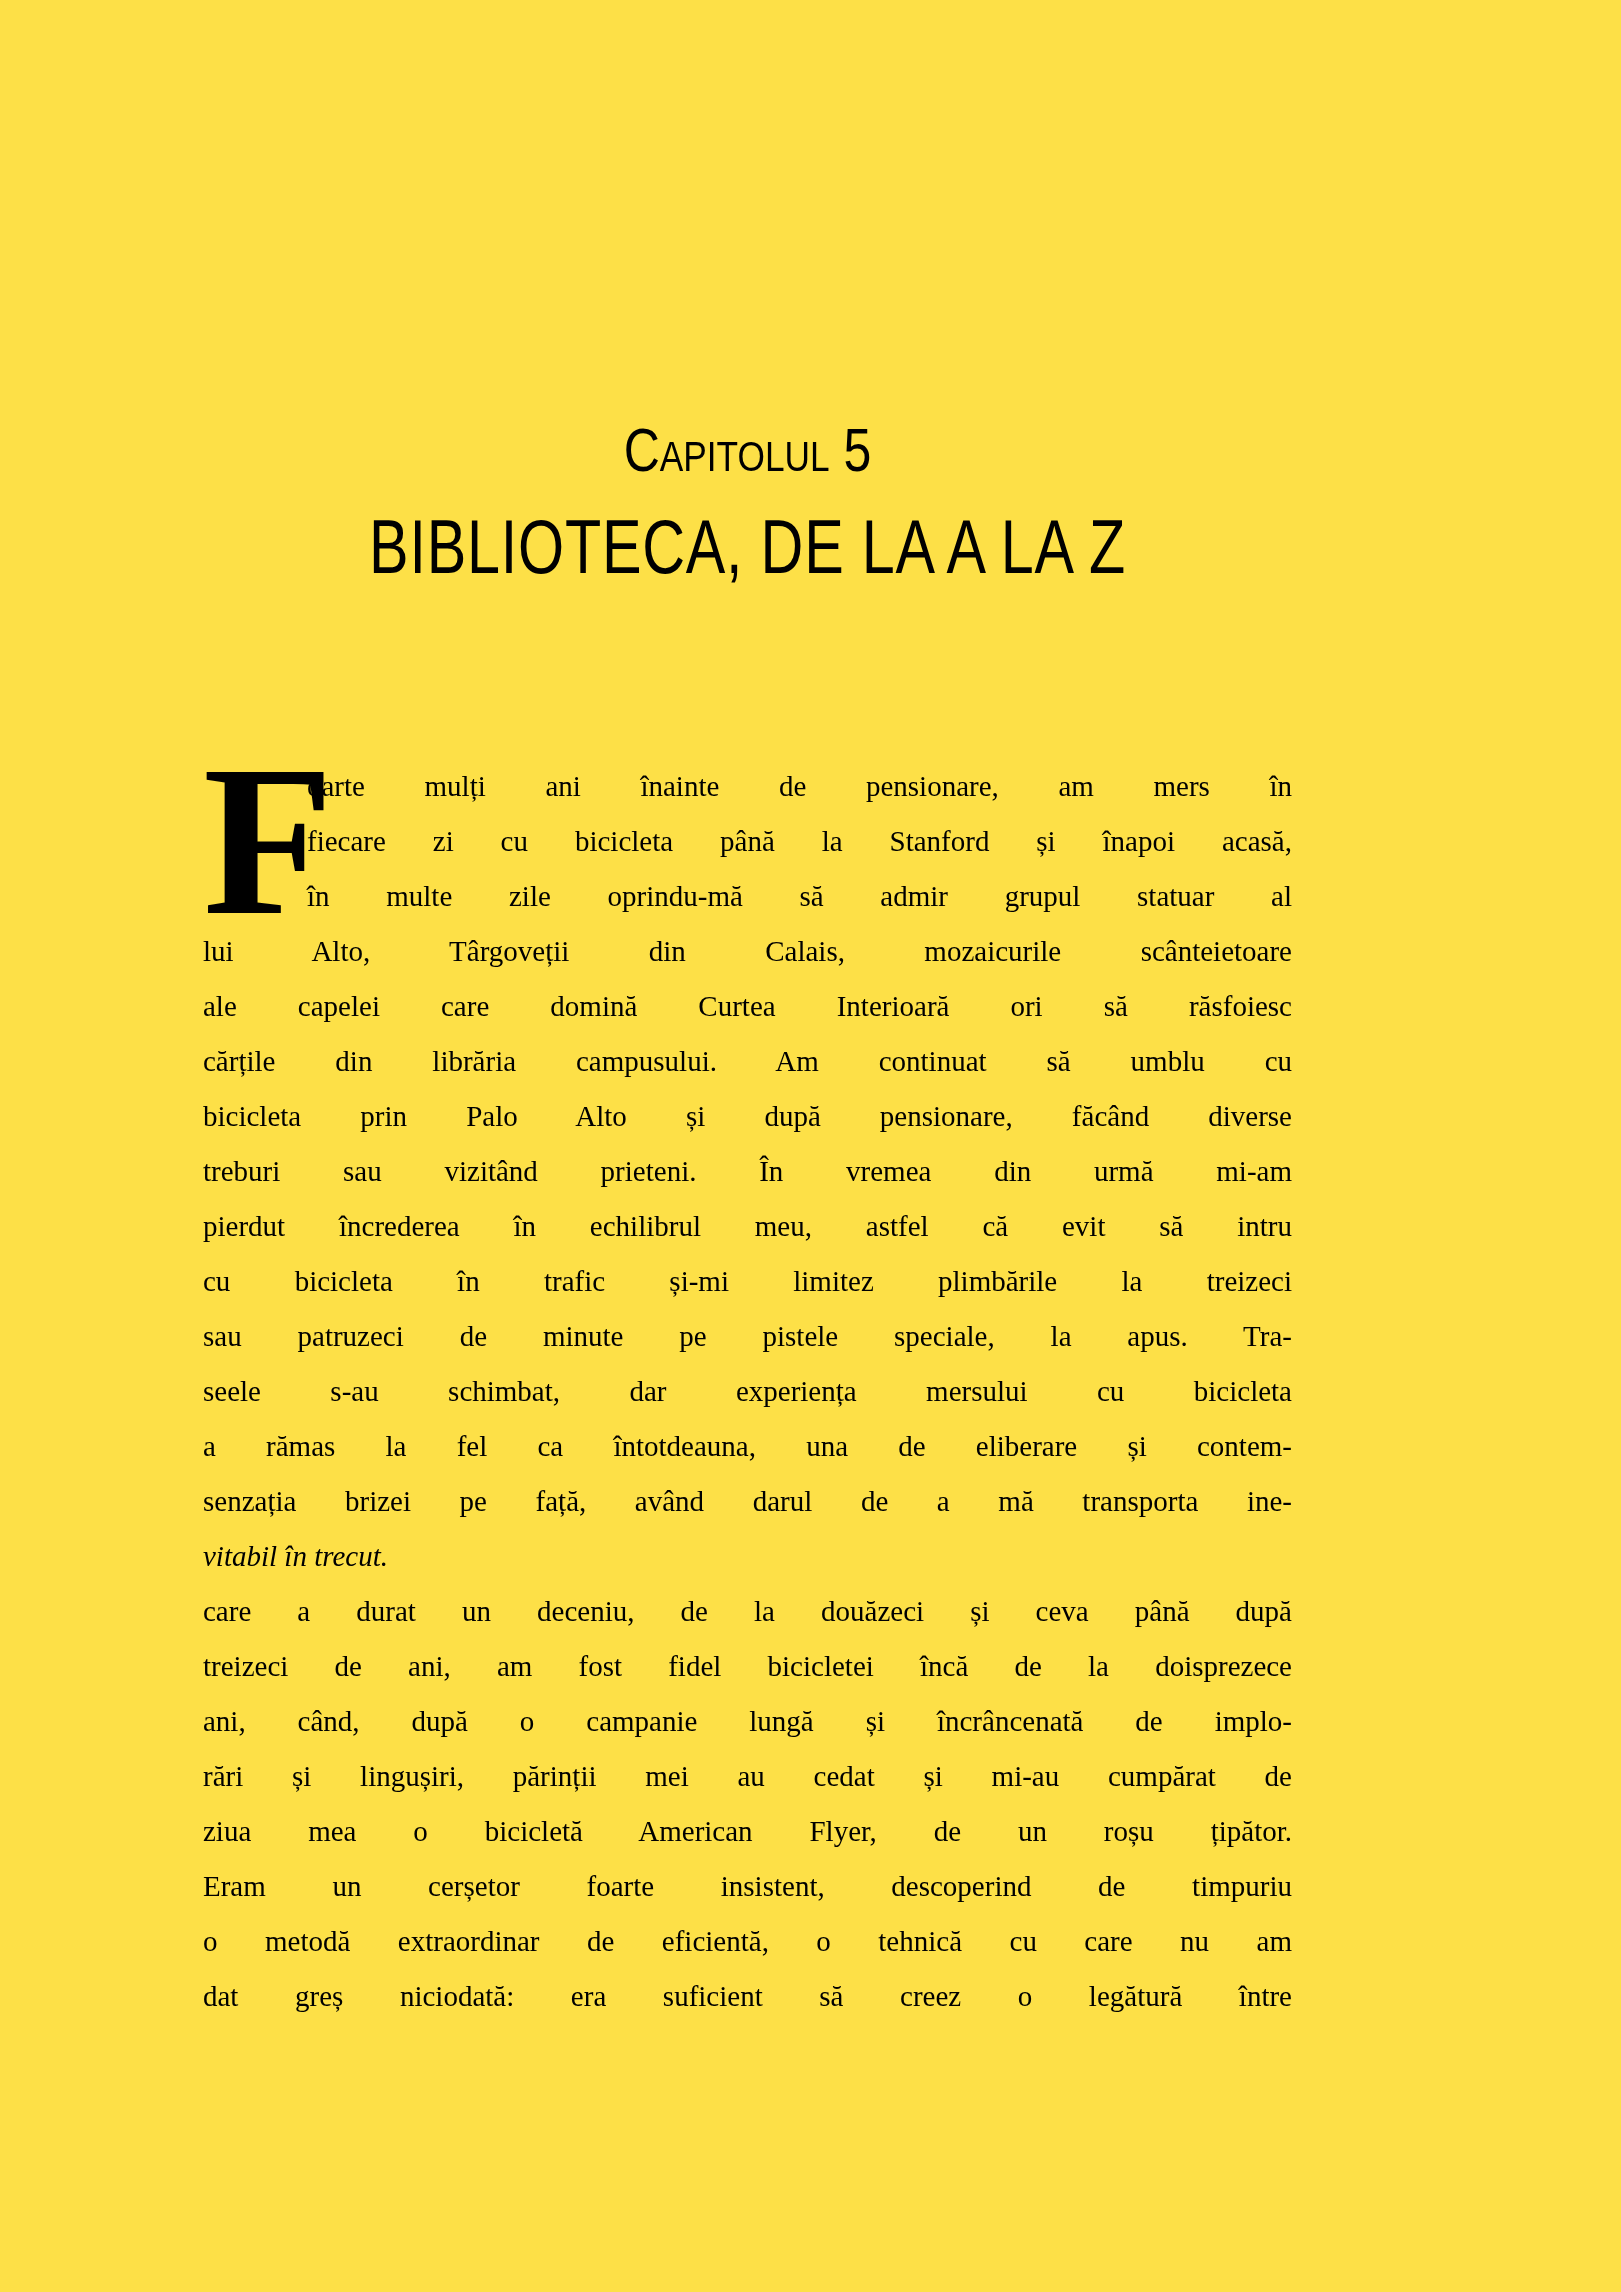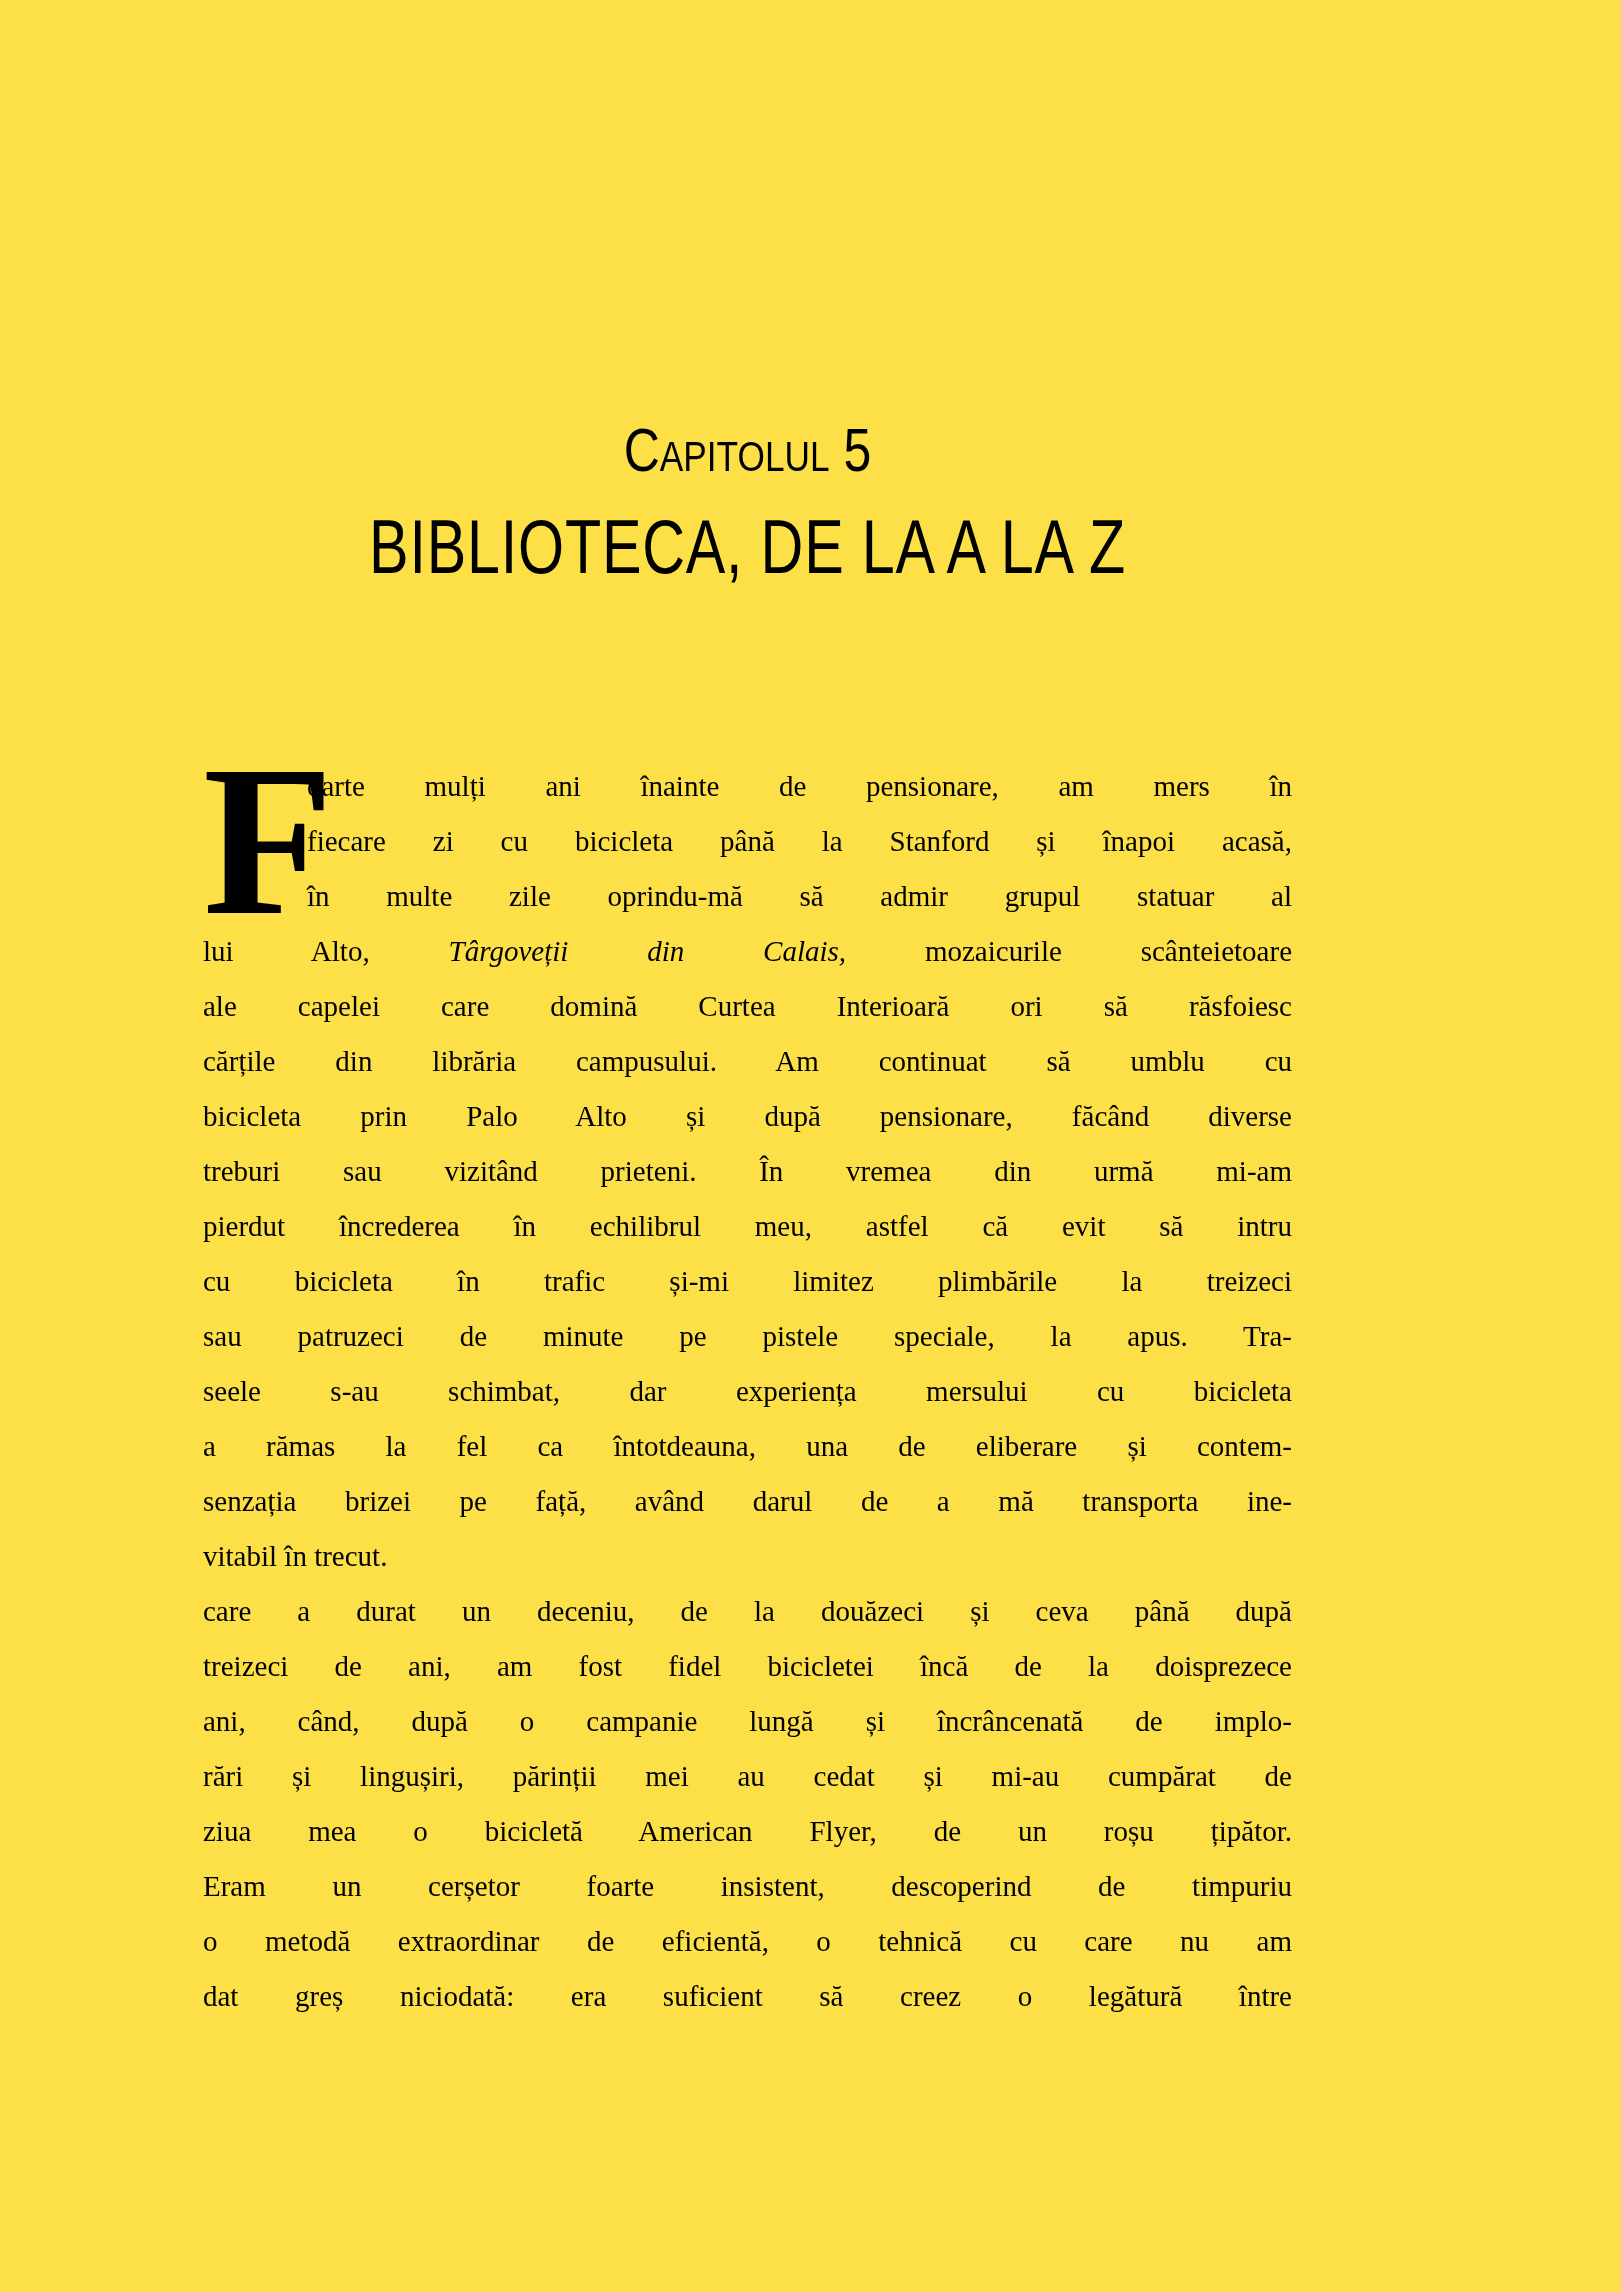"Târgoveții din Calais," .italic { font-style: italic -> none }
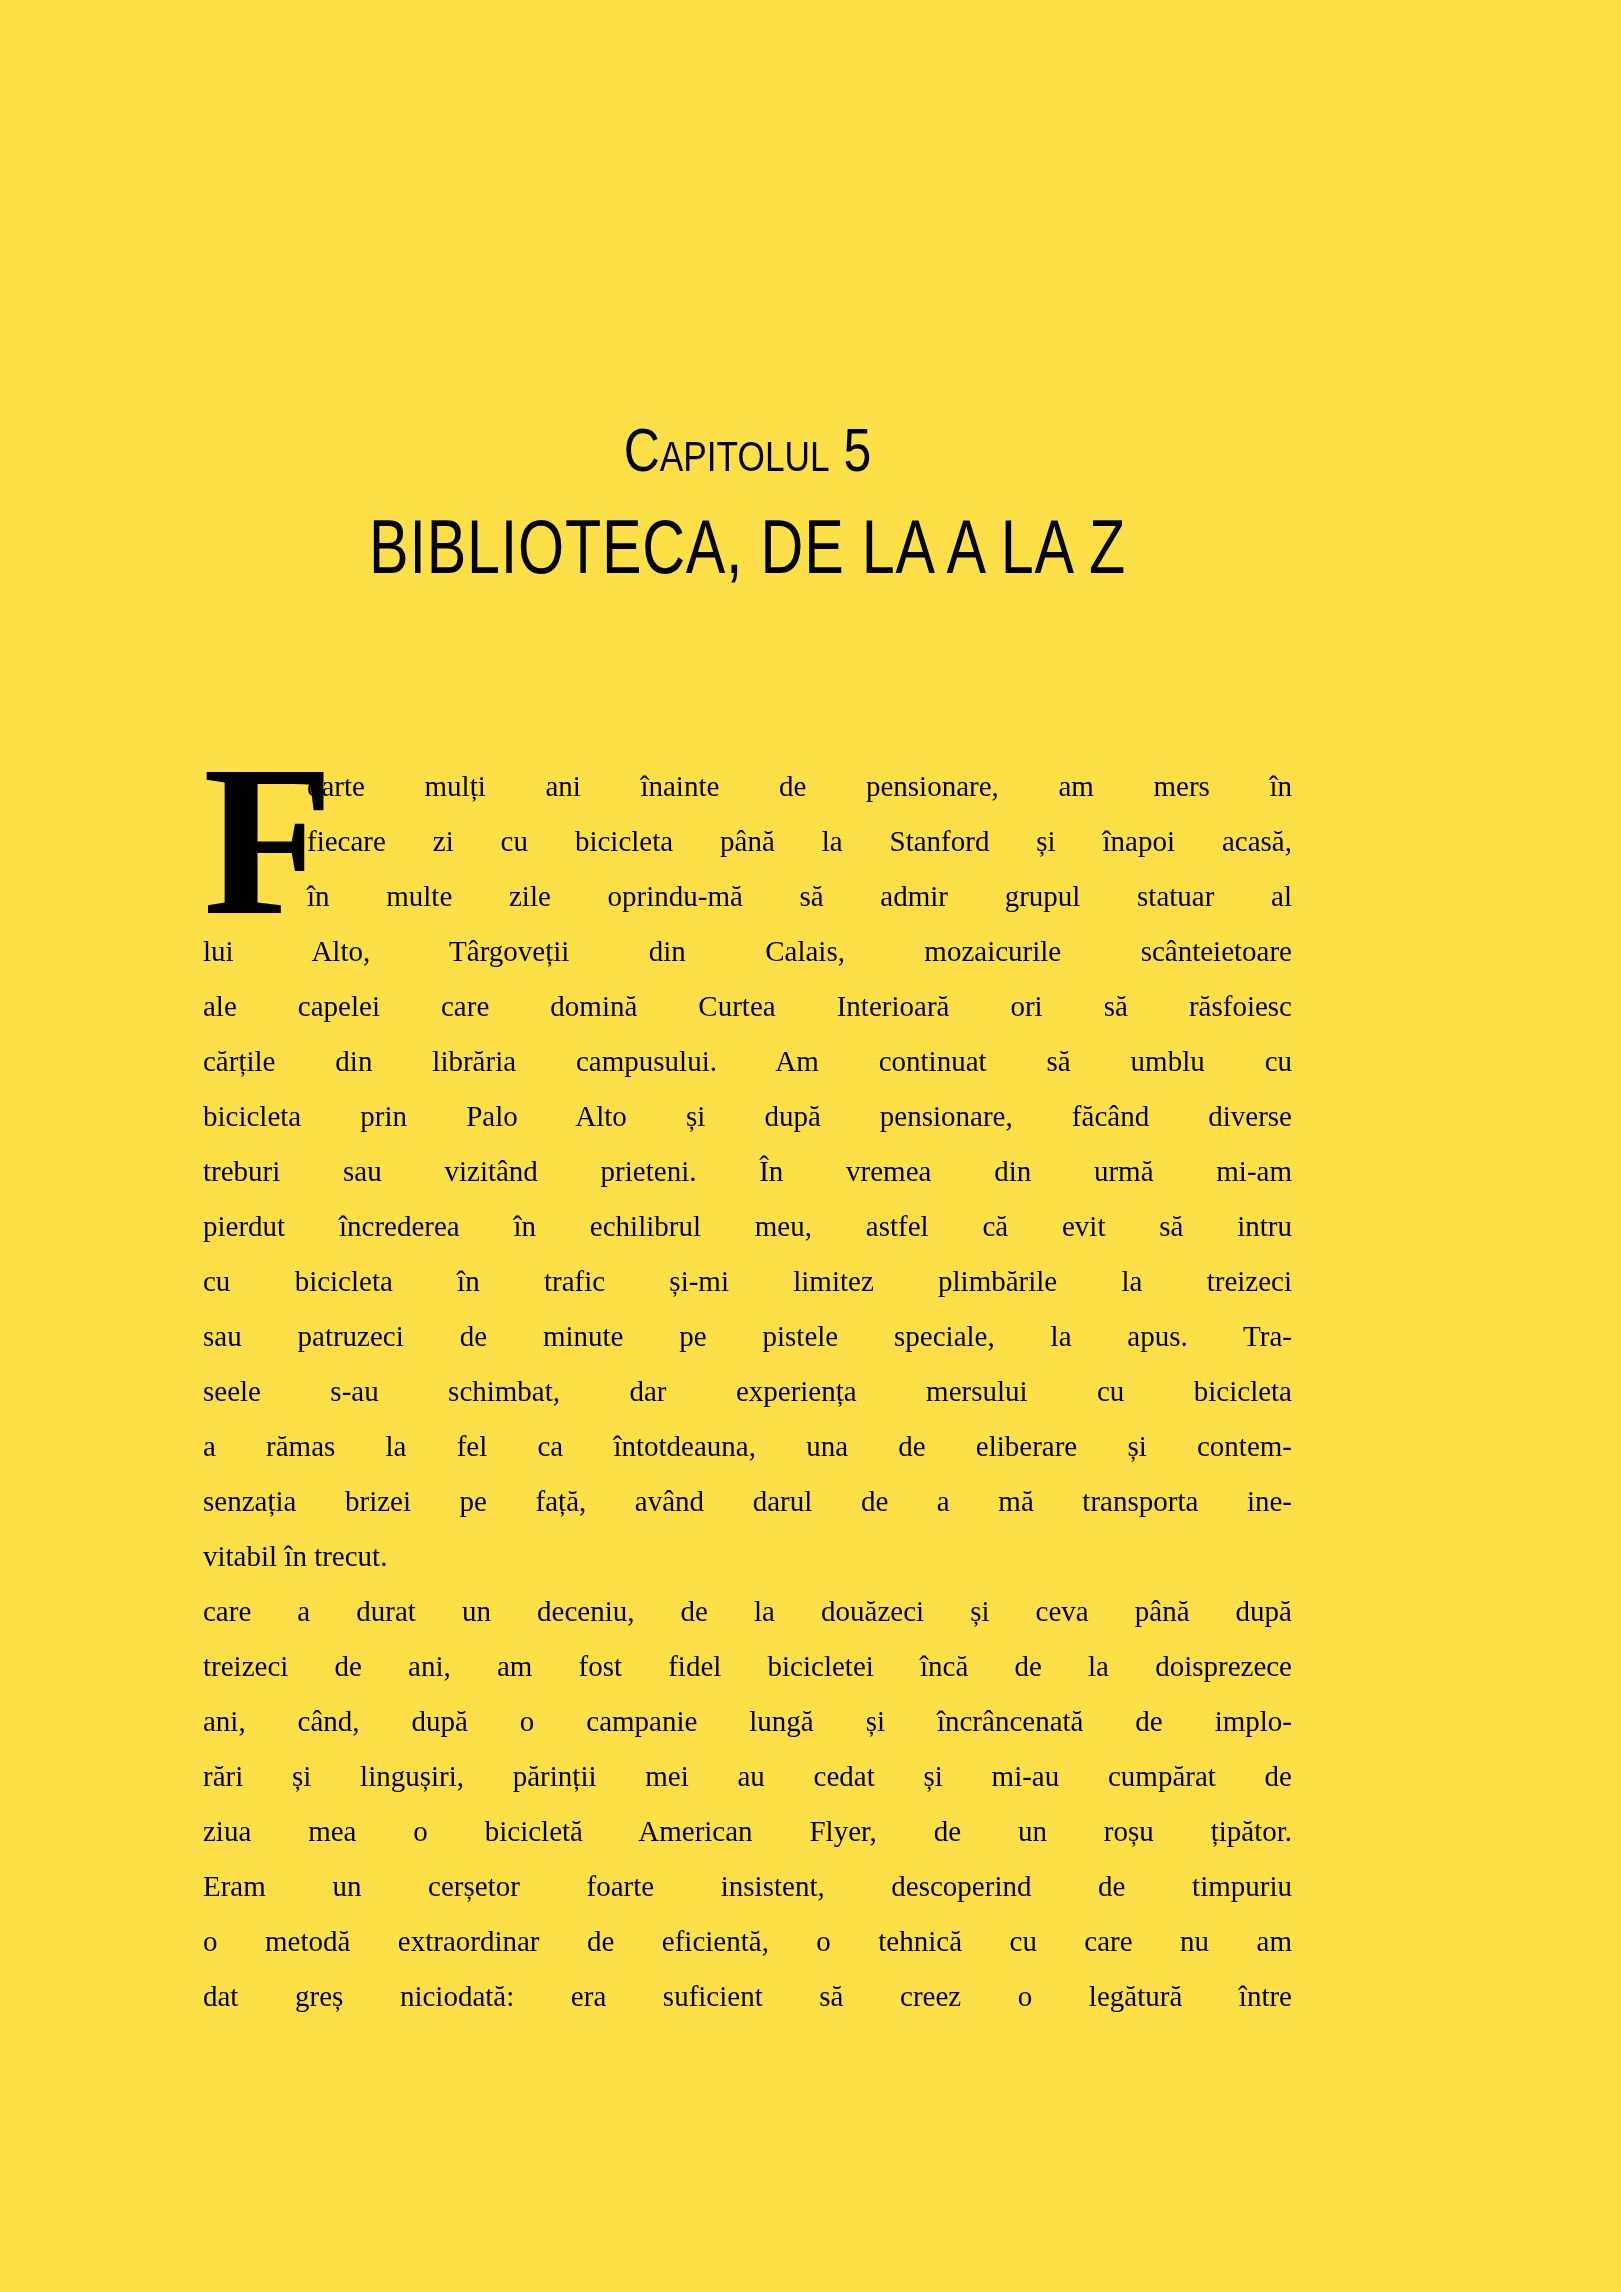"vitabil în trecut." .line.last .line-inner { font-style: none -> italic }
